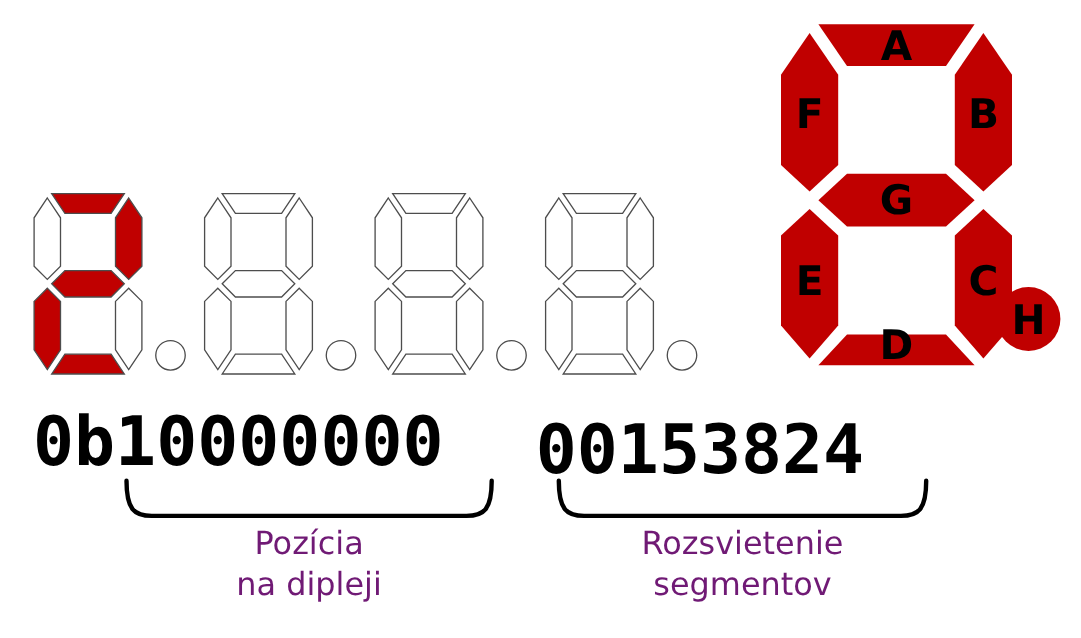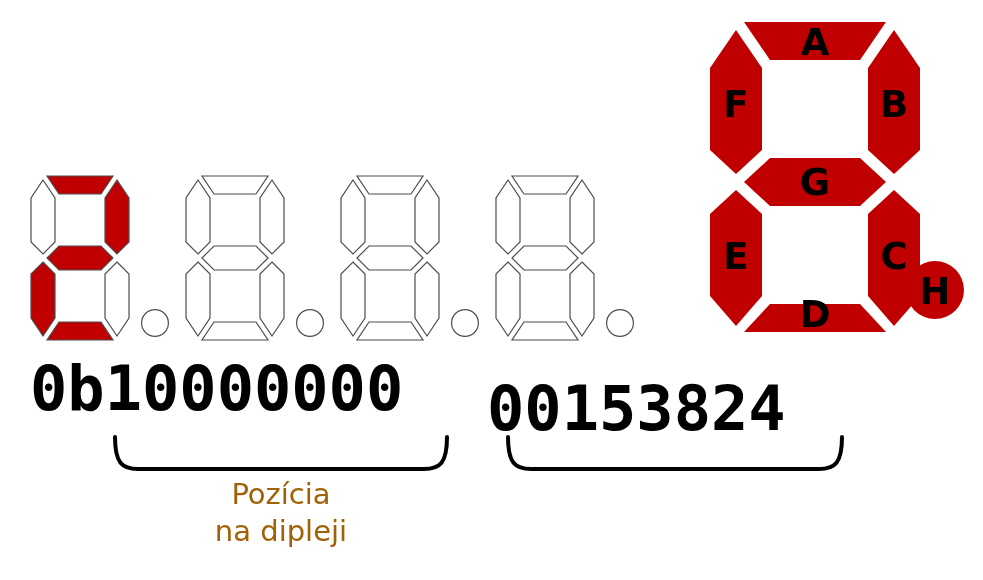"0b10000000" #binary-position { top: 358px -> 371px }
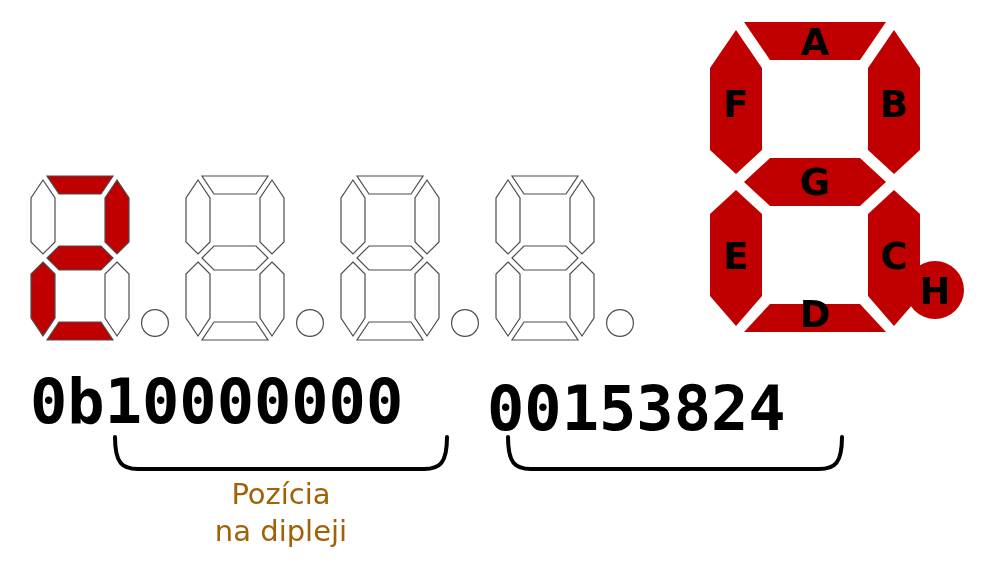"Pozícia" .caption { color: #a16207 -> #701a75 }
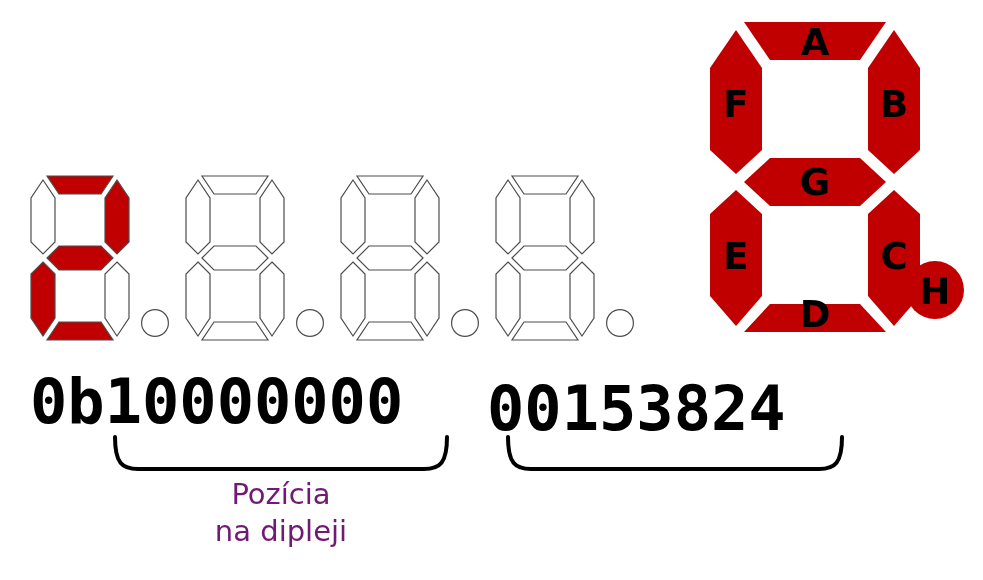"Rozsvietenie" div.caption { html: none -> <div>Rozsvietenie segmentov</div> }
